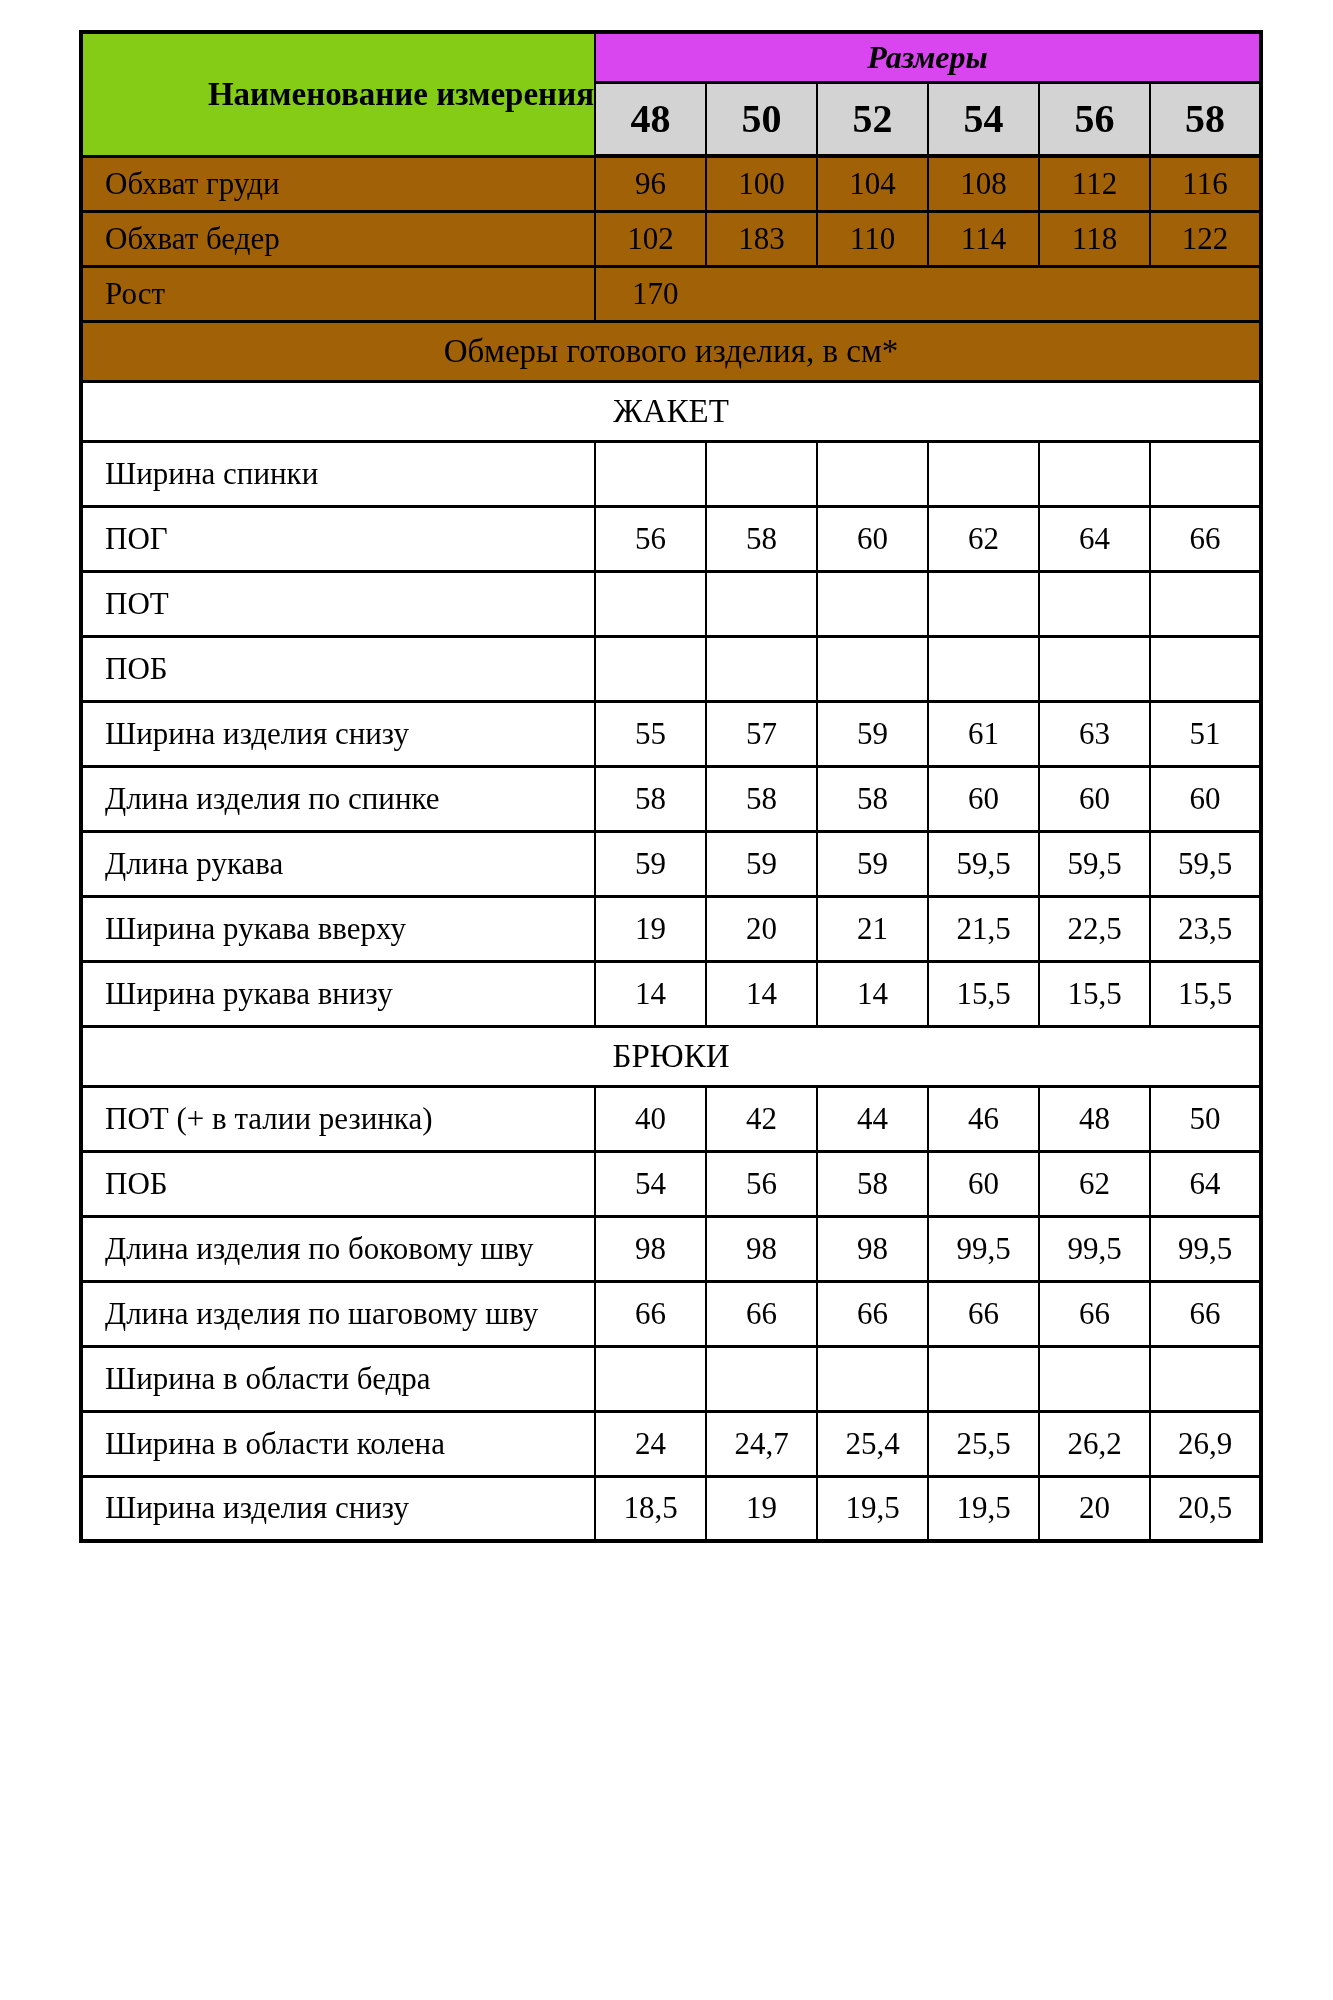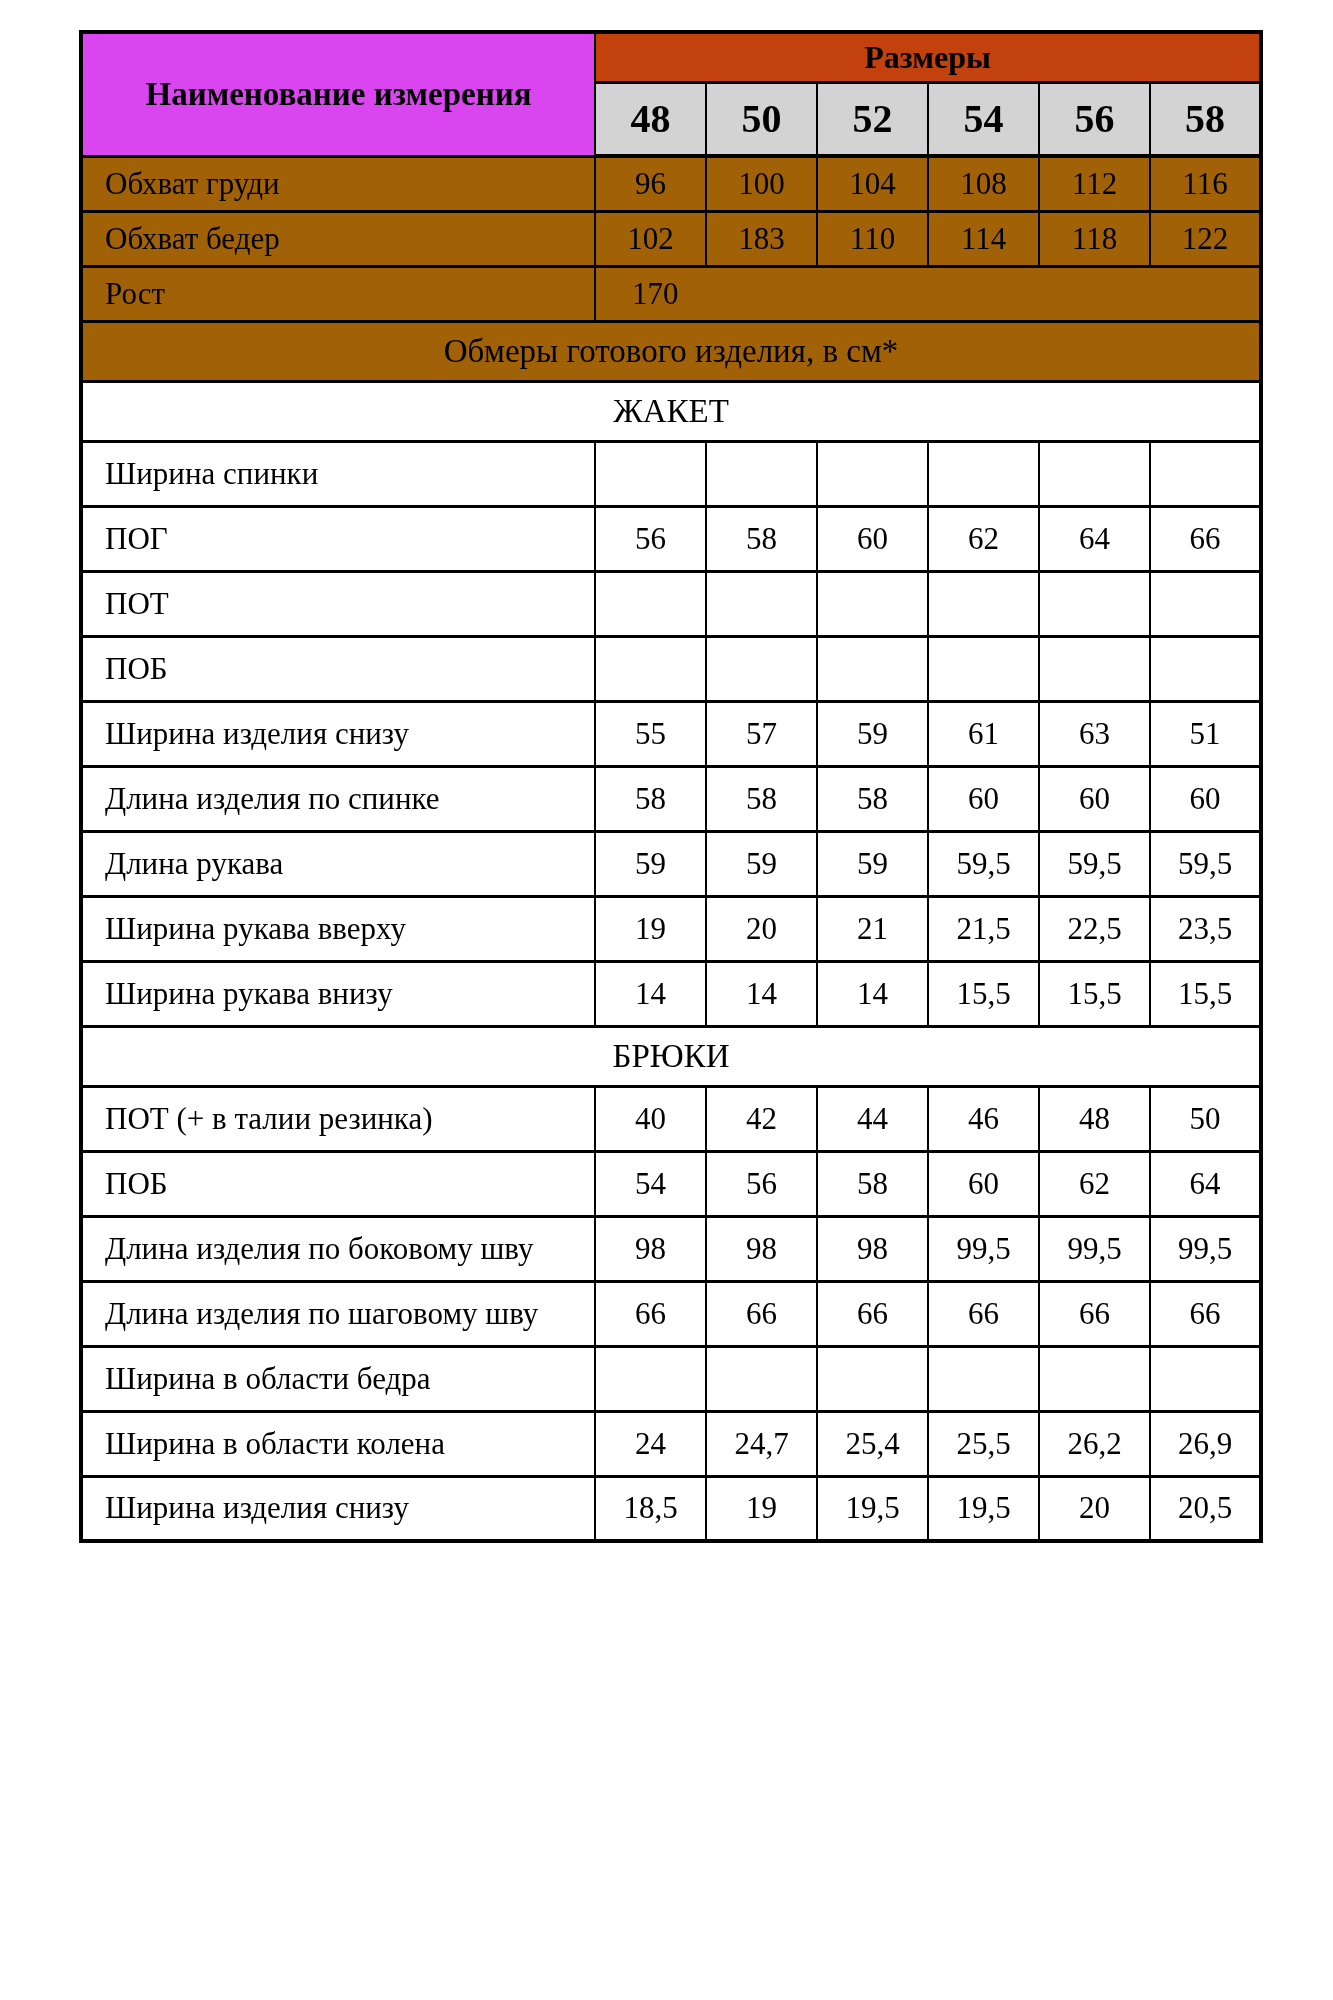"Размеры" .sizes-head { background: #c2410c -> #d946ef; font-style: none -> italic }
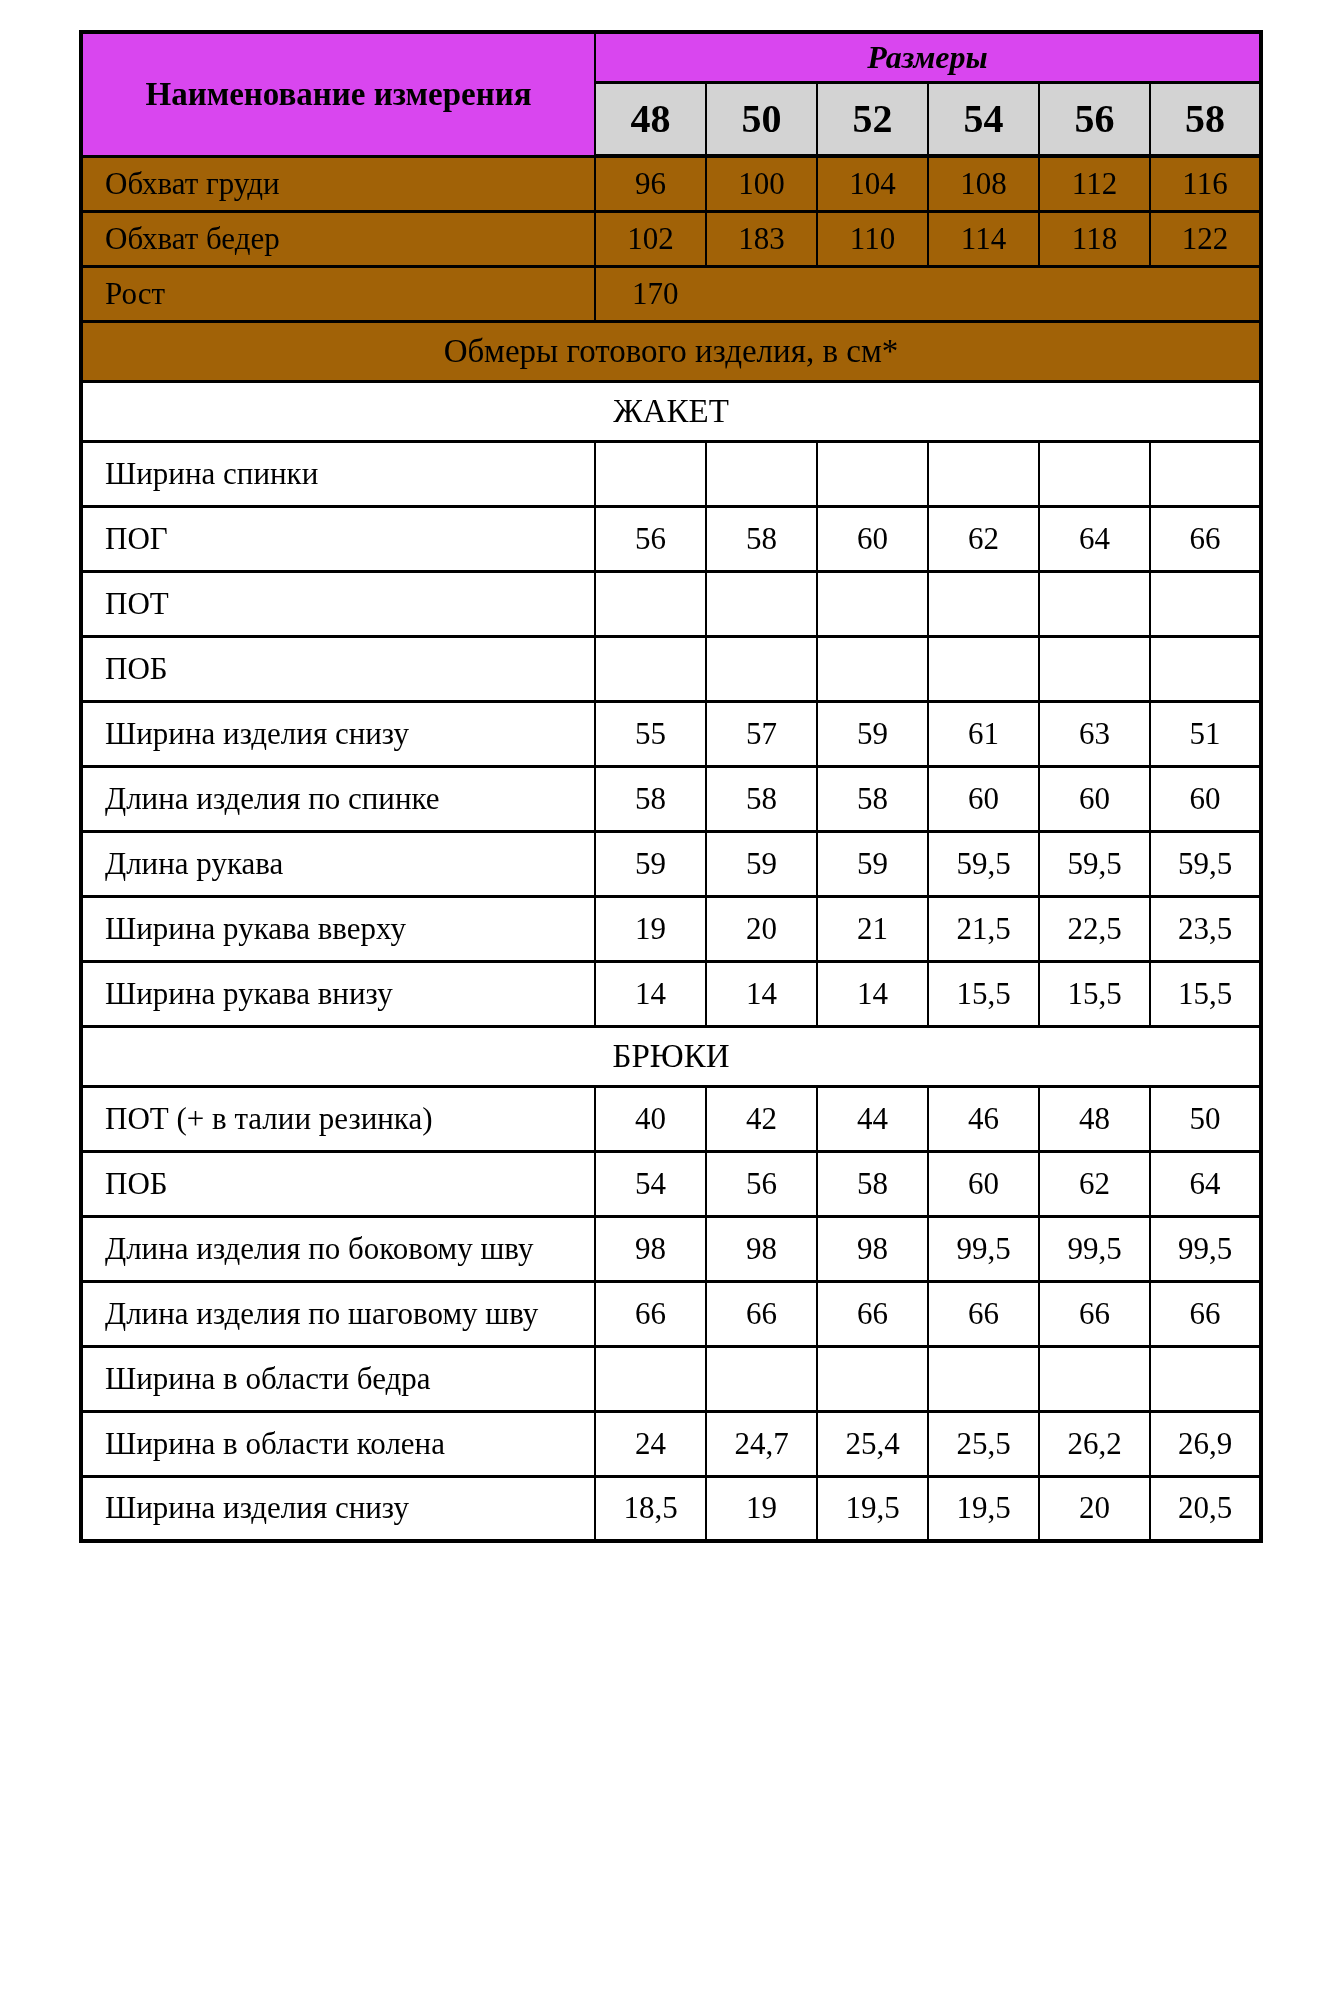"Наименование измерения" .name-head { background: #d946ef -> #84cc16; text-align: center -> right }
